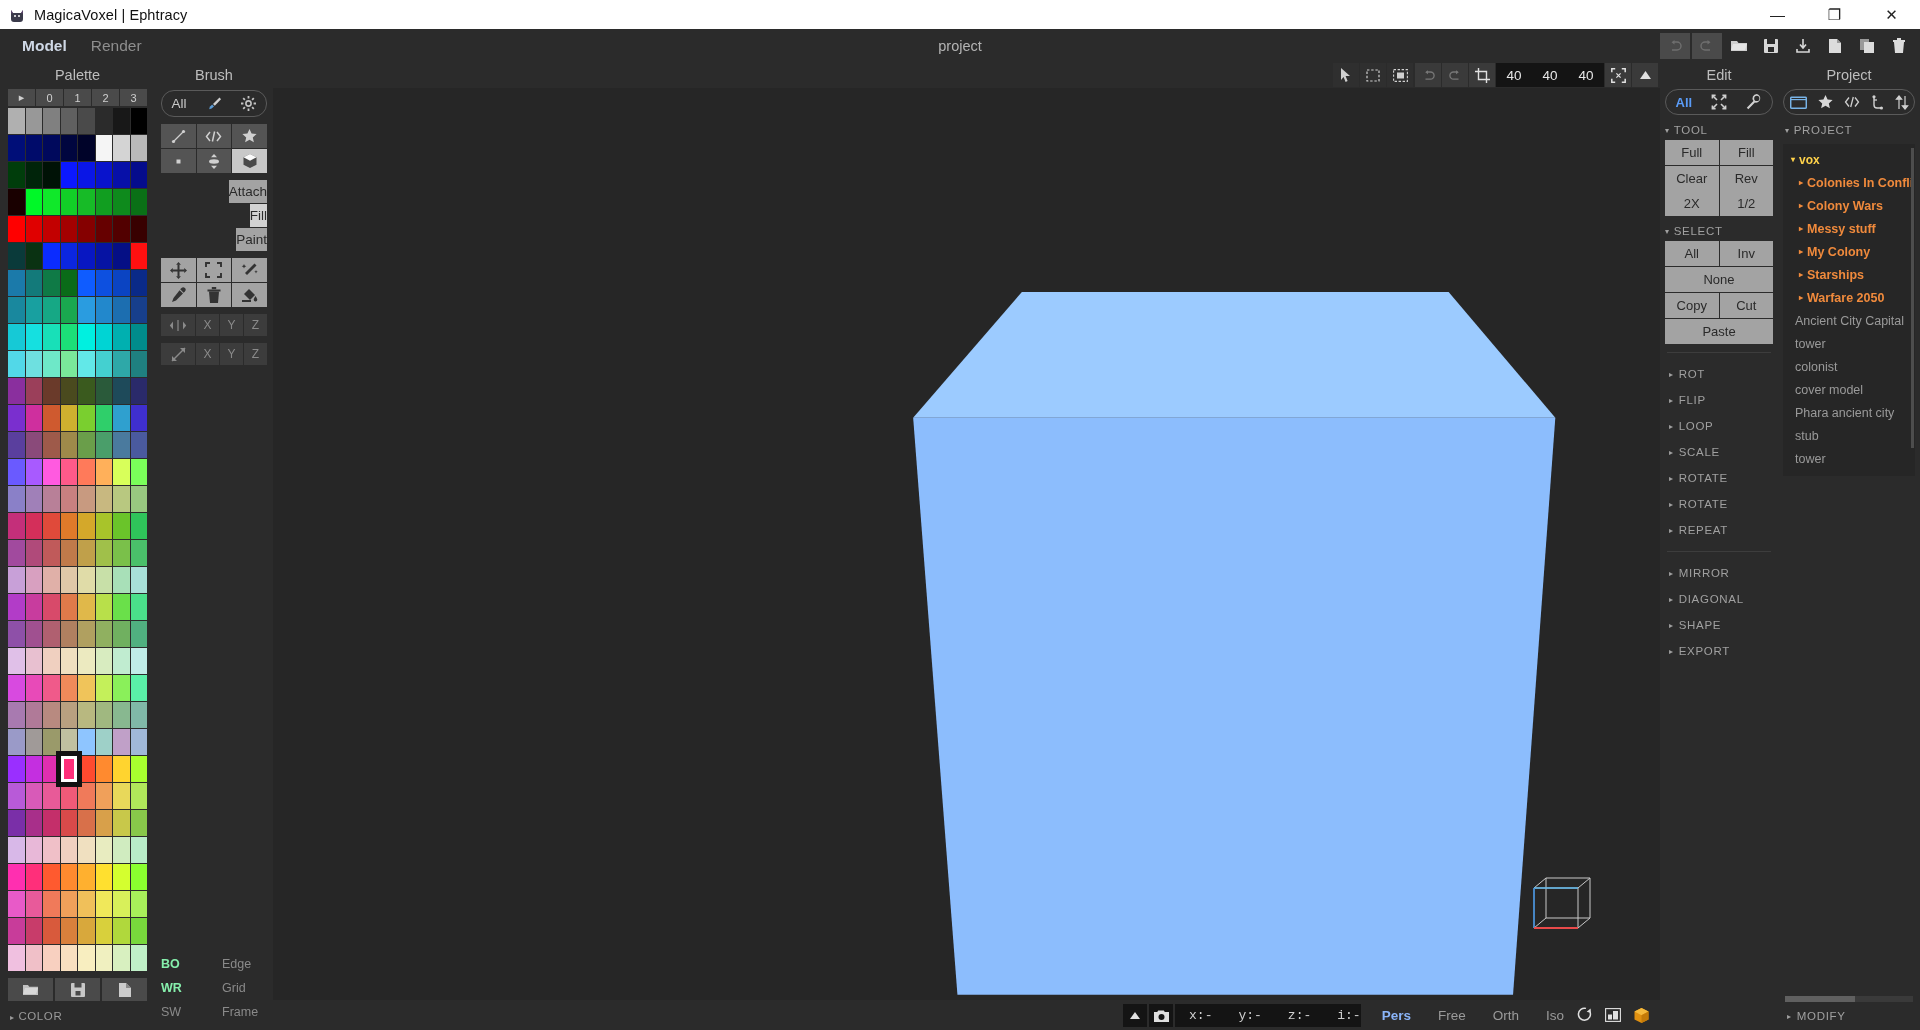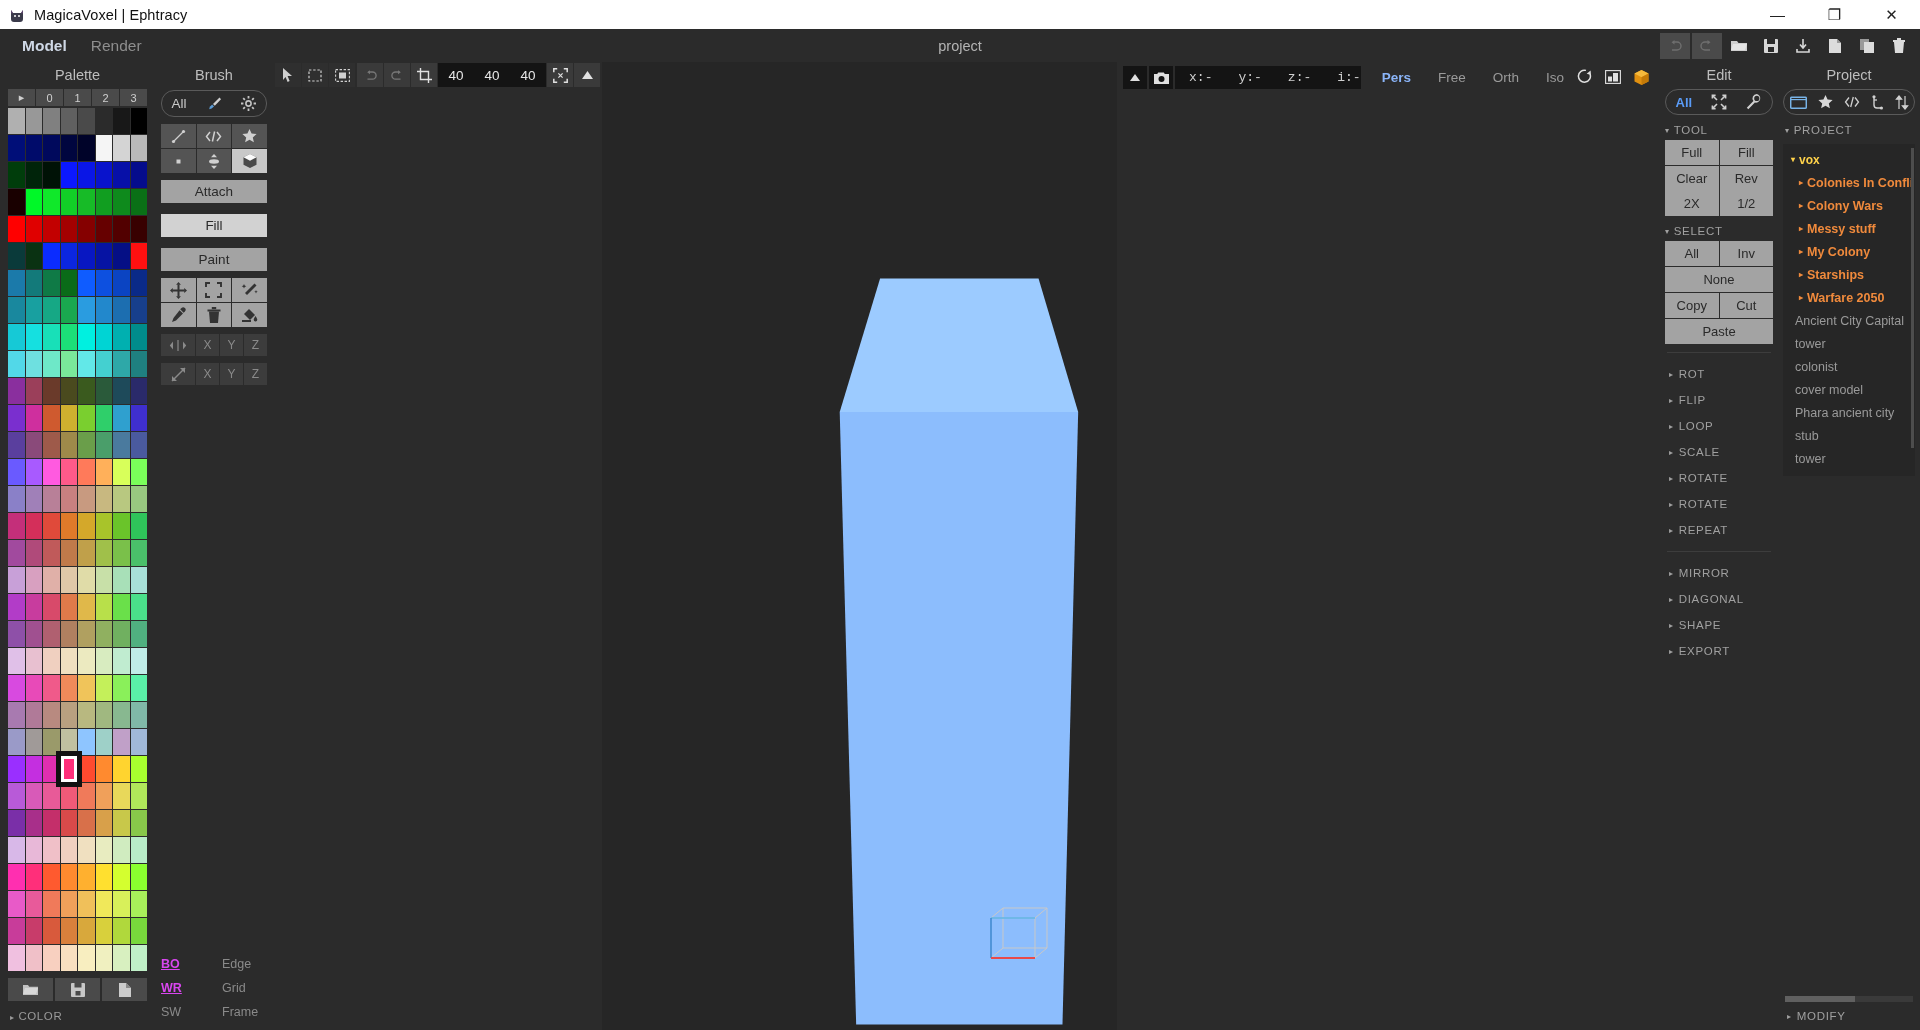"40" #vp { align-items: none -> flex-end; flex-direction: row -> column }
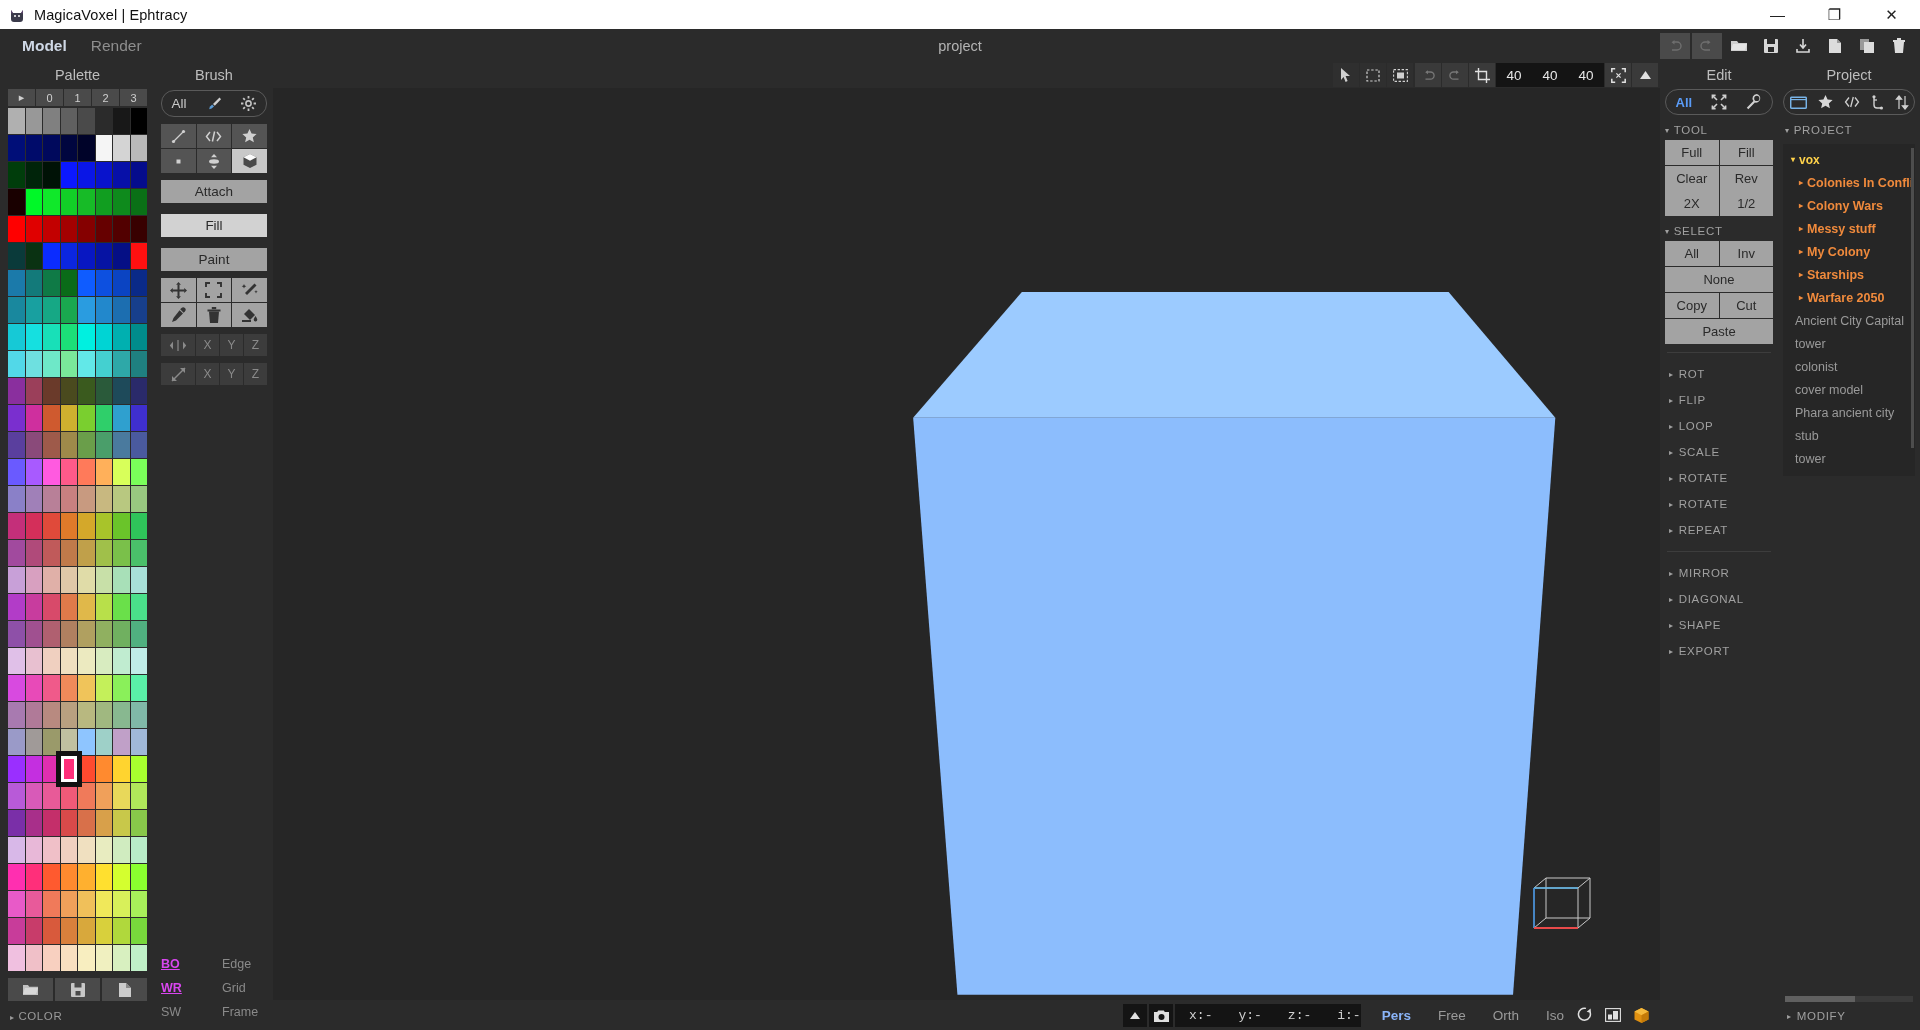"Attach" .bigbtns { align-items: none -> flex-end; gap: 11px -> 1px }
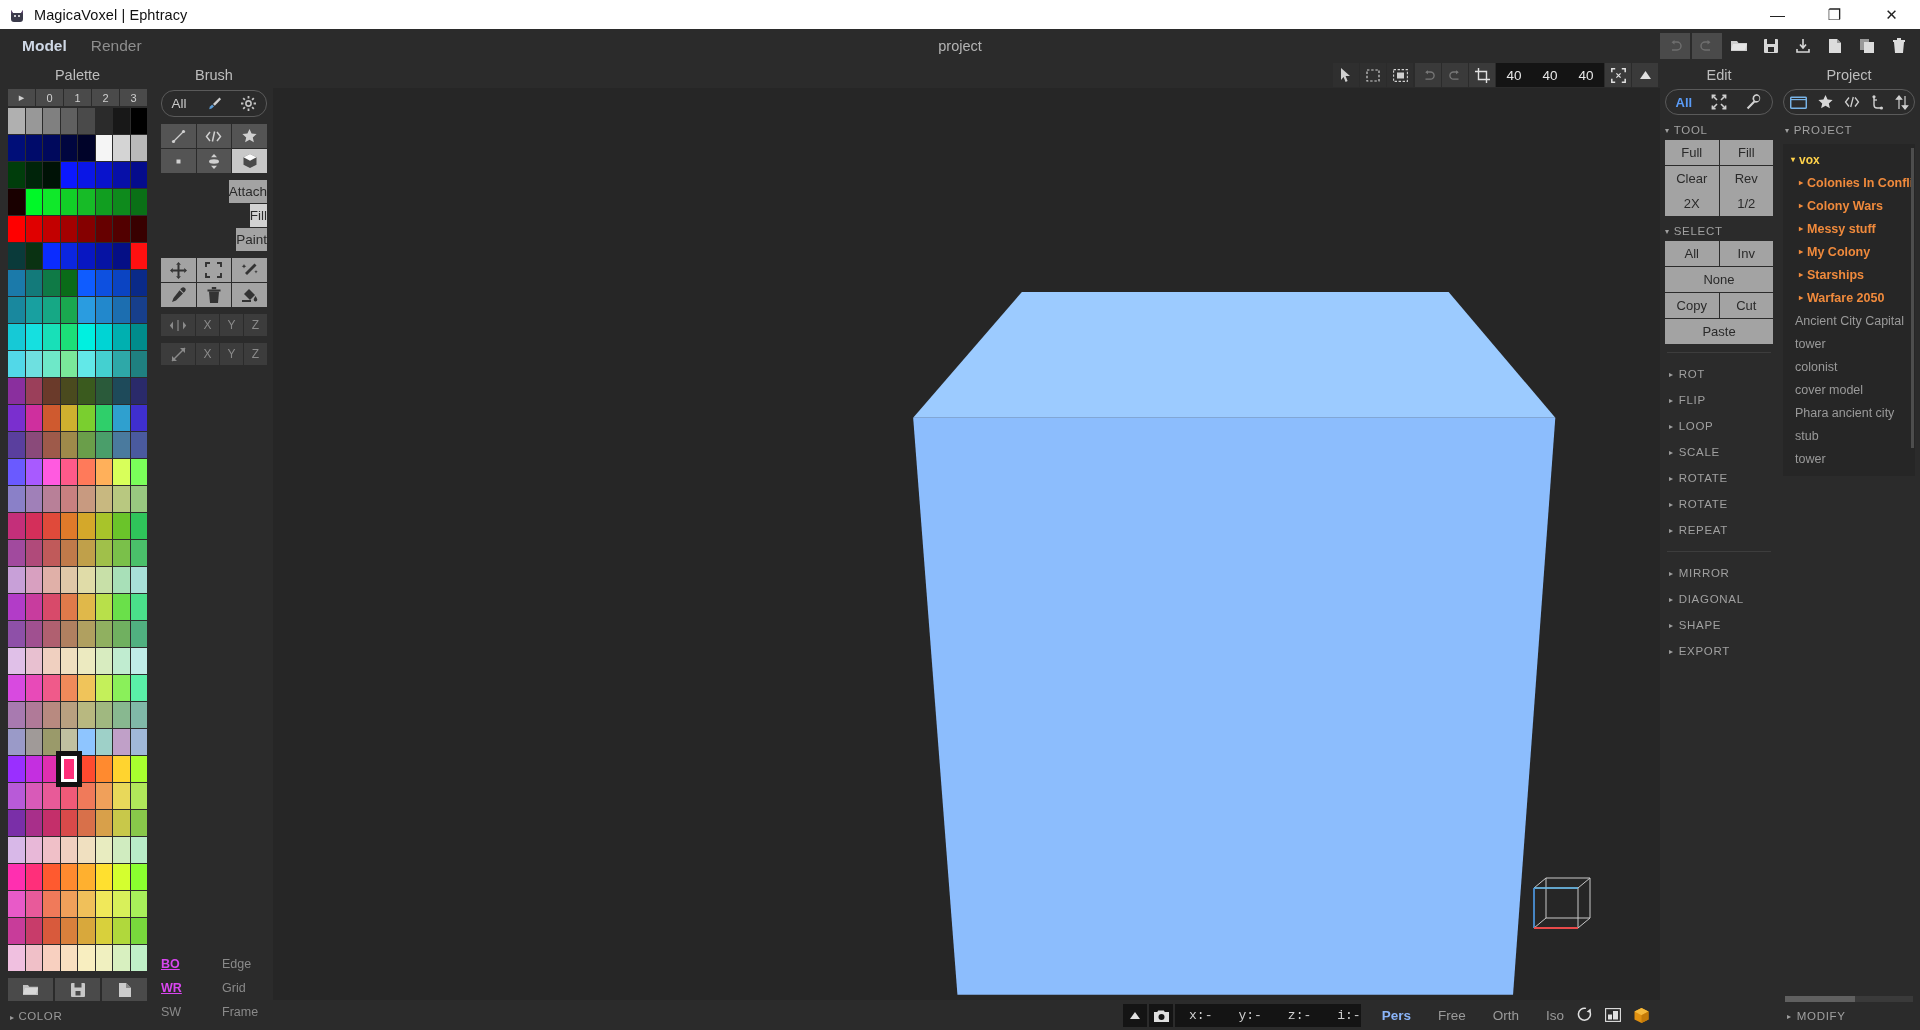"BO" #bbot div.on { color: #d946ef -> #86efac; text-decoration: underline -> none }
